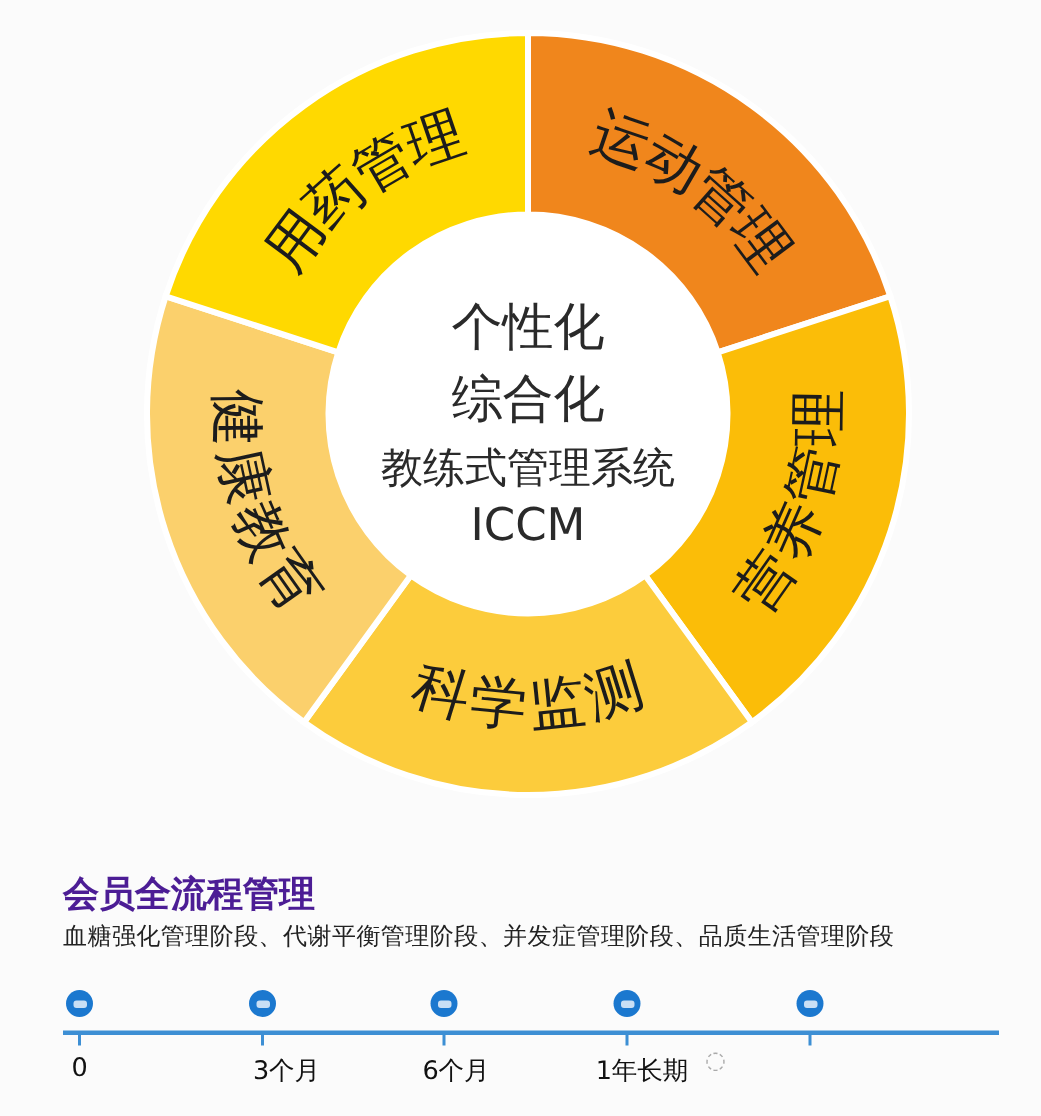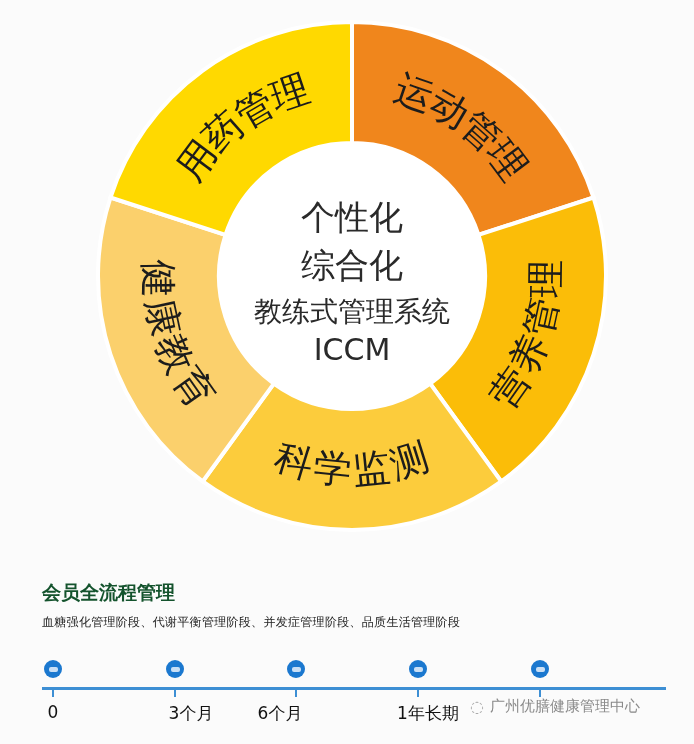"会员全流程管理" .section-title { color: #14532d -> #4c1d95; font-size: 19px -> 24px }
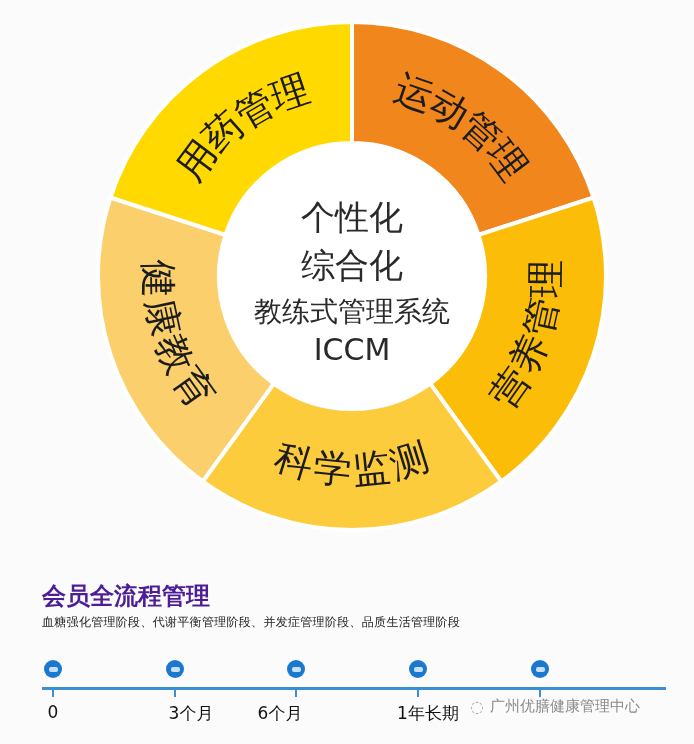"血糖强化管理阶段、代谢平衡管理阶段、并发症管理阶段、品质生活管理阶段" .section-sub { font-size: 12px -> 16px }
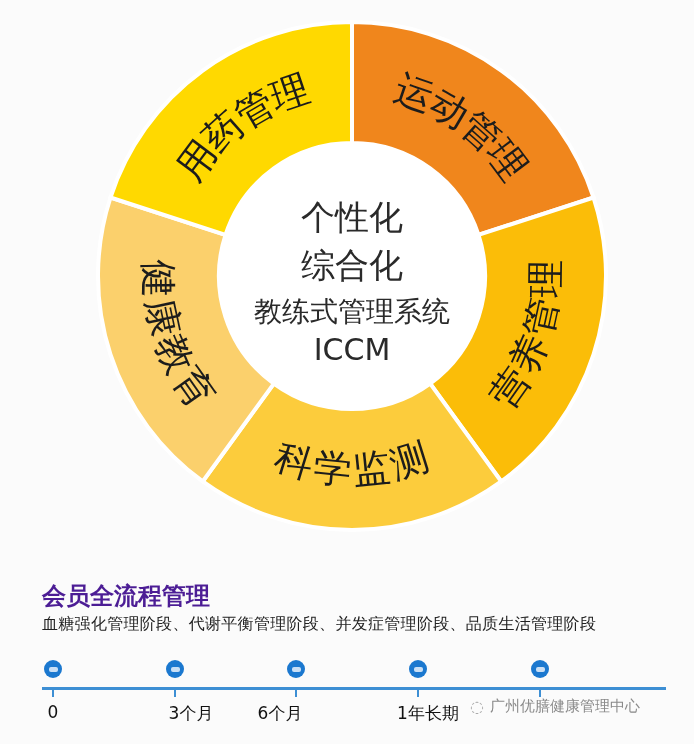"6个月" div.tl-label { left: 280px -> 304px }
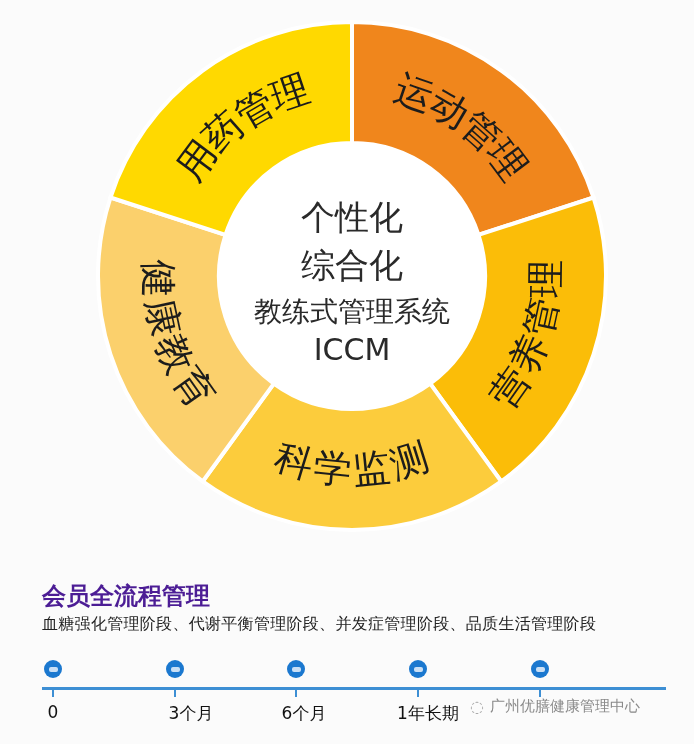"广州优膳健康管理中心" span { html: <span>广州优膳健康管理中心</span> -> none }
